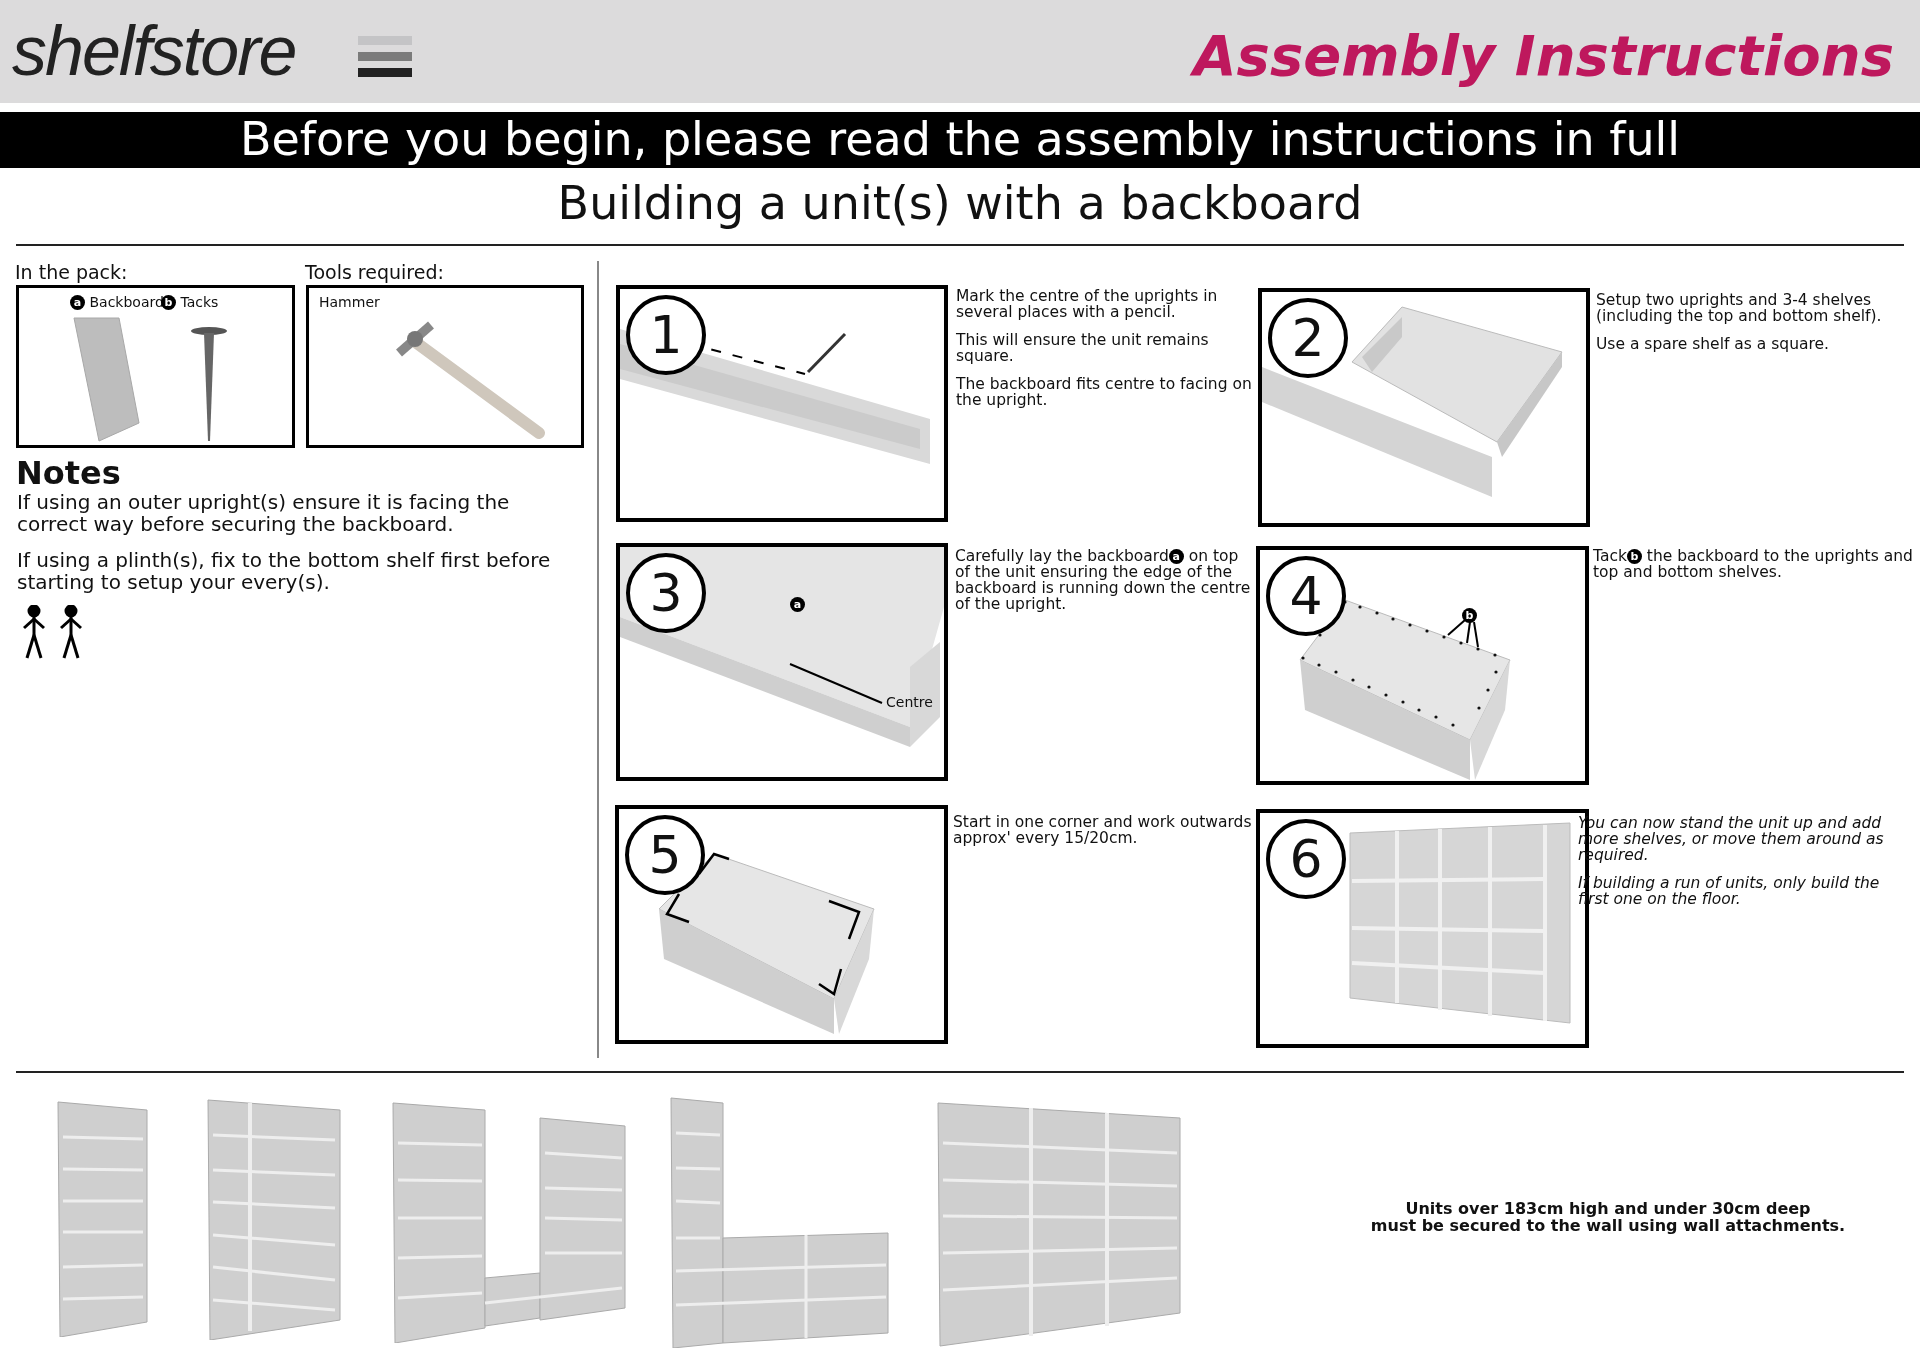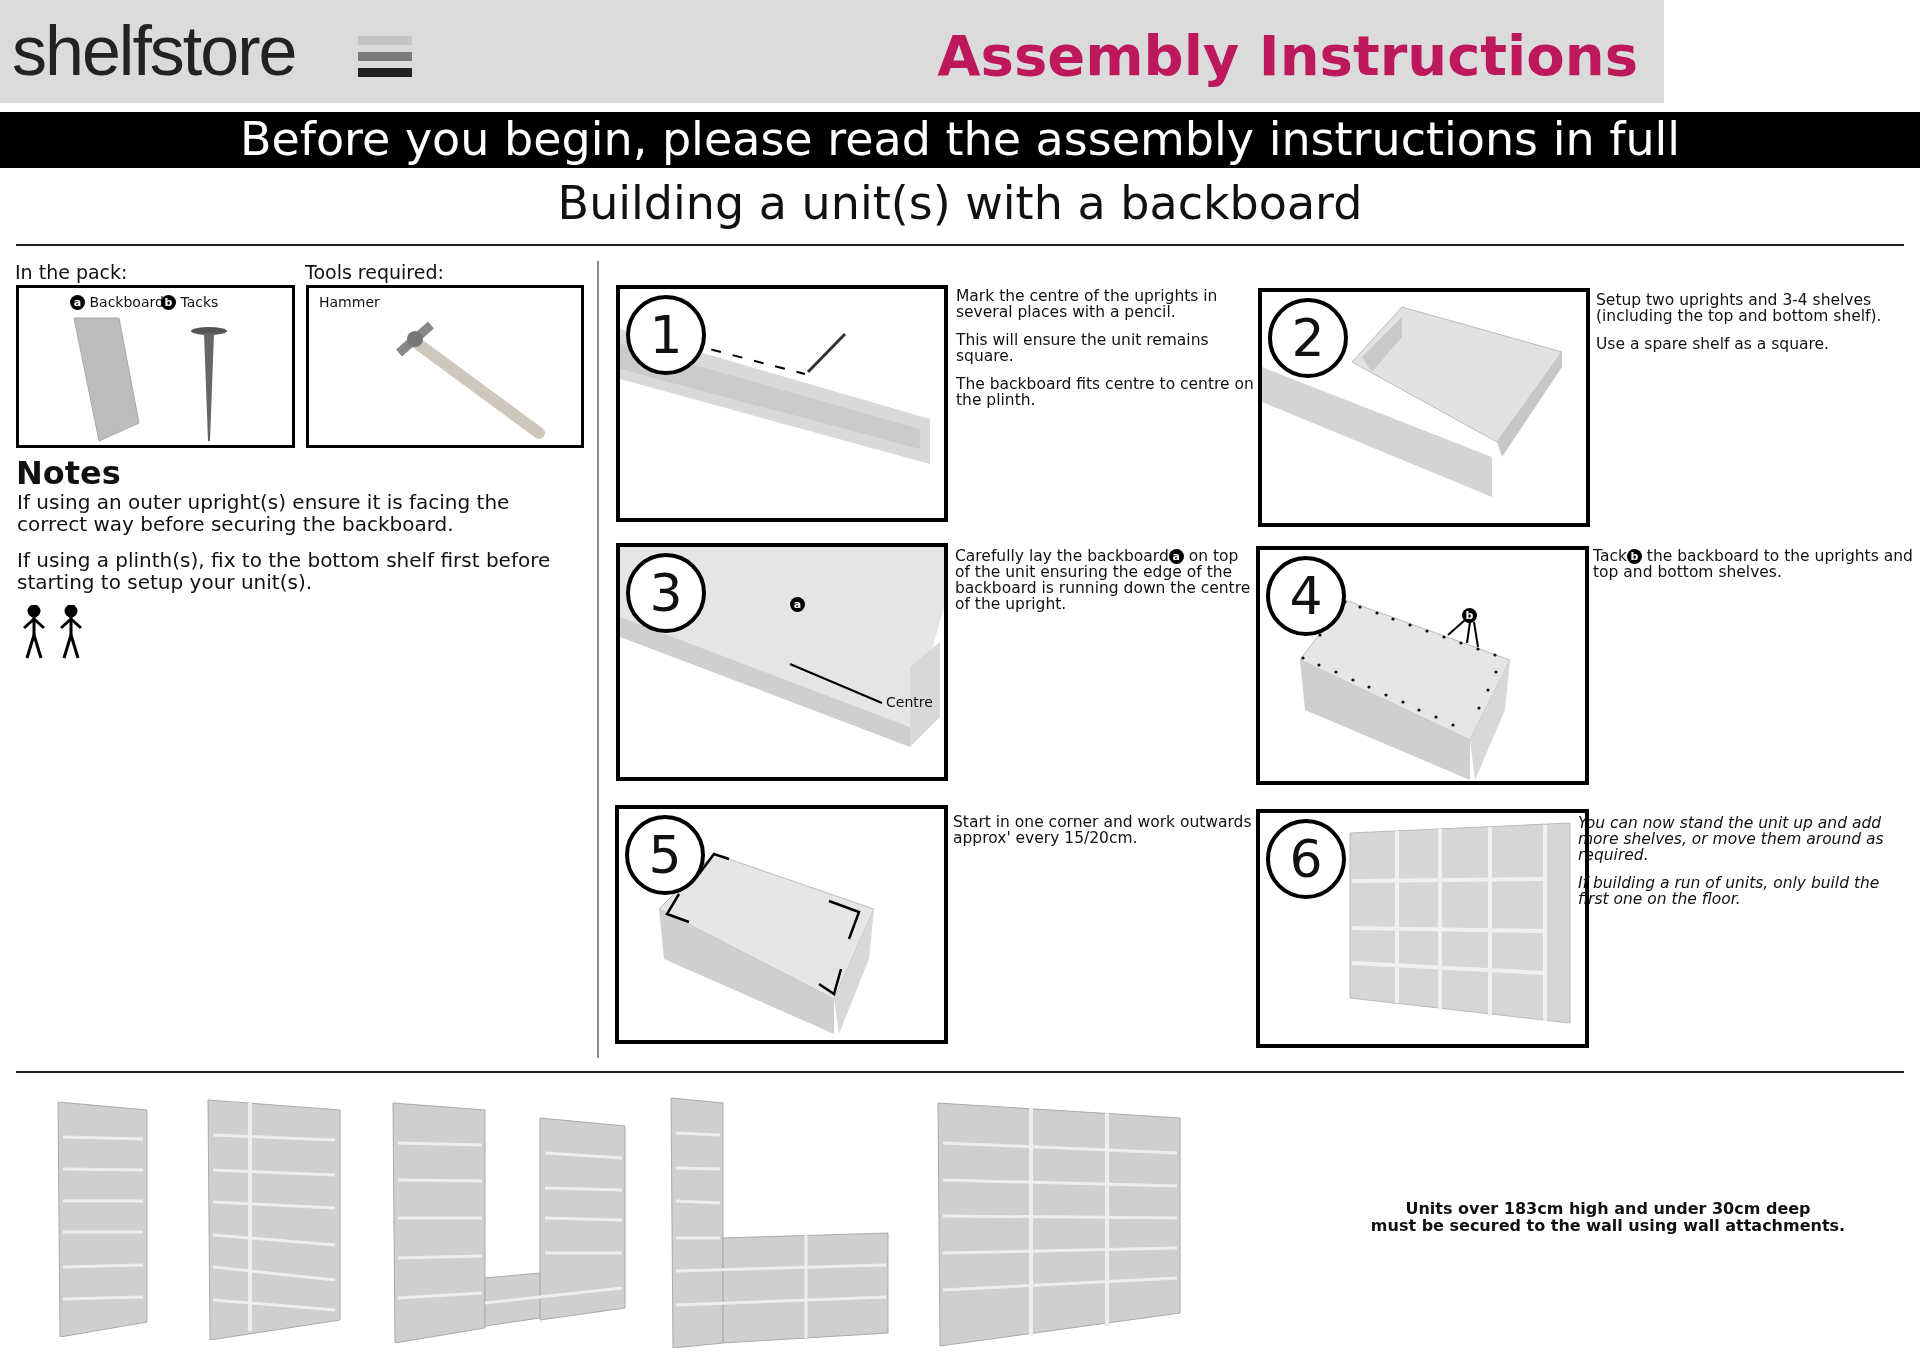"shelfstore" .header { font-style: none -> italic; width: 1664px -> 1920px }
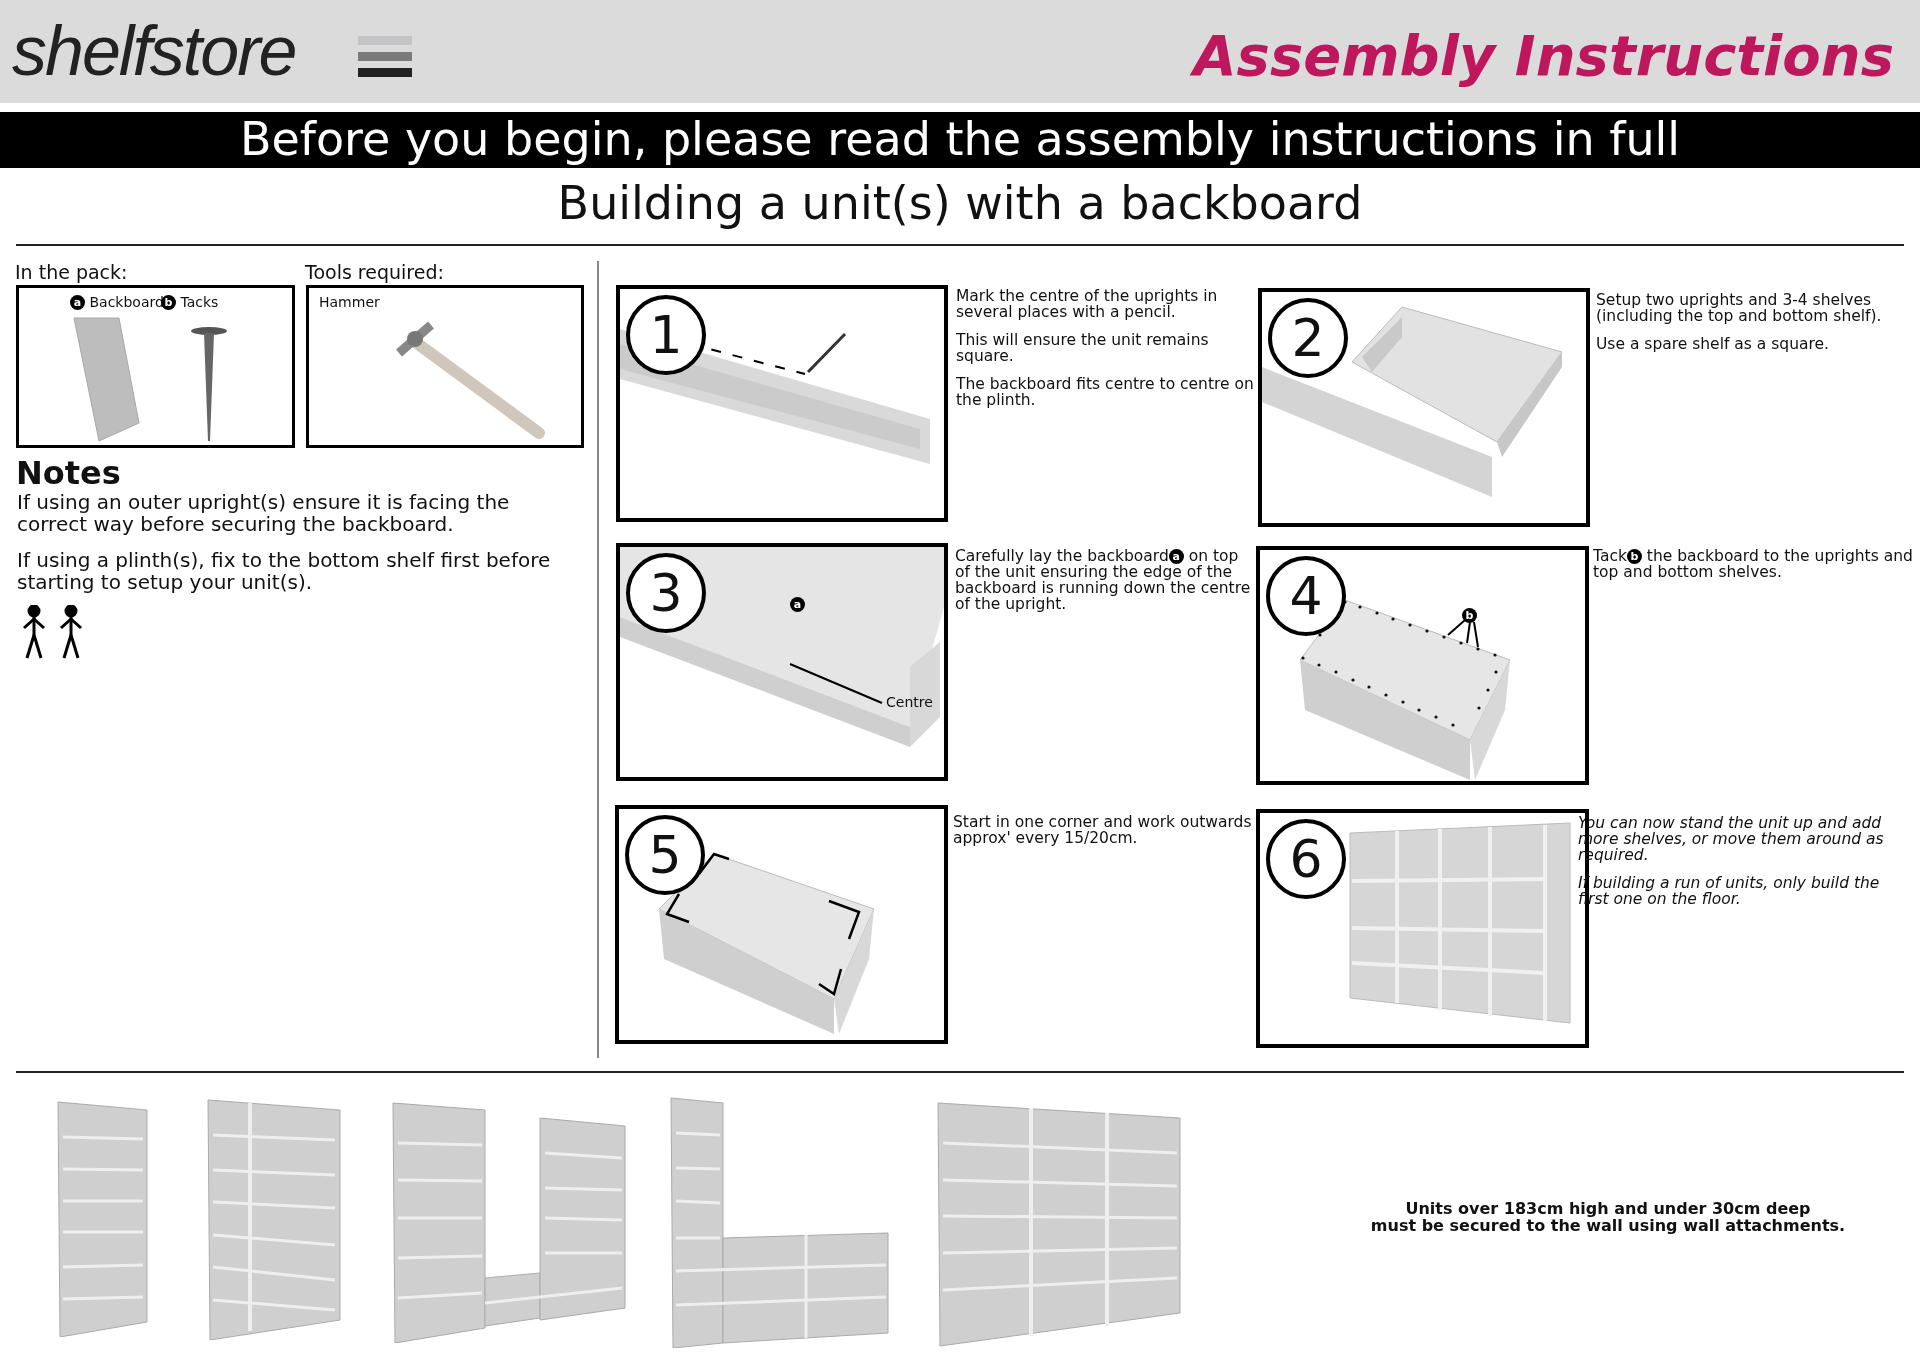"The backboard fits centre to" p { text: centre on the plinth -> facing on the upright }
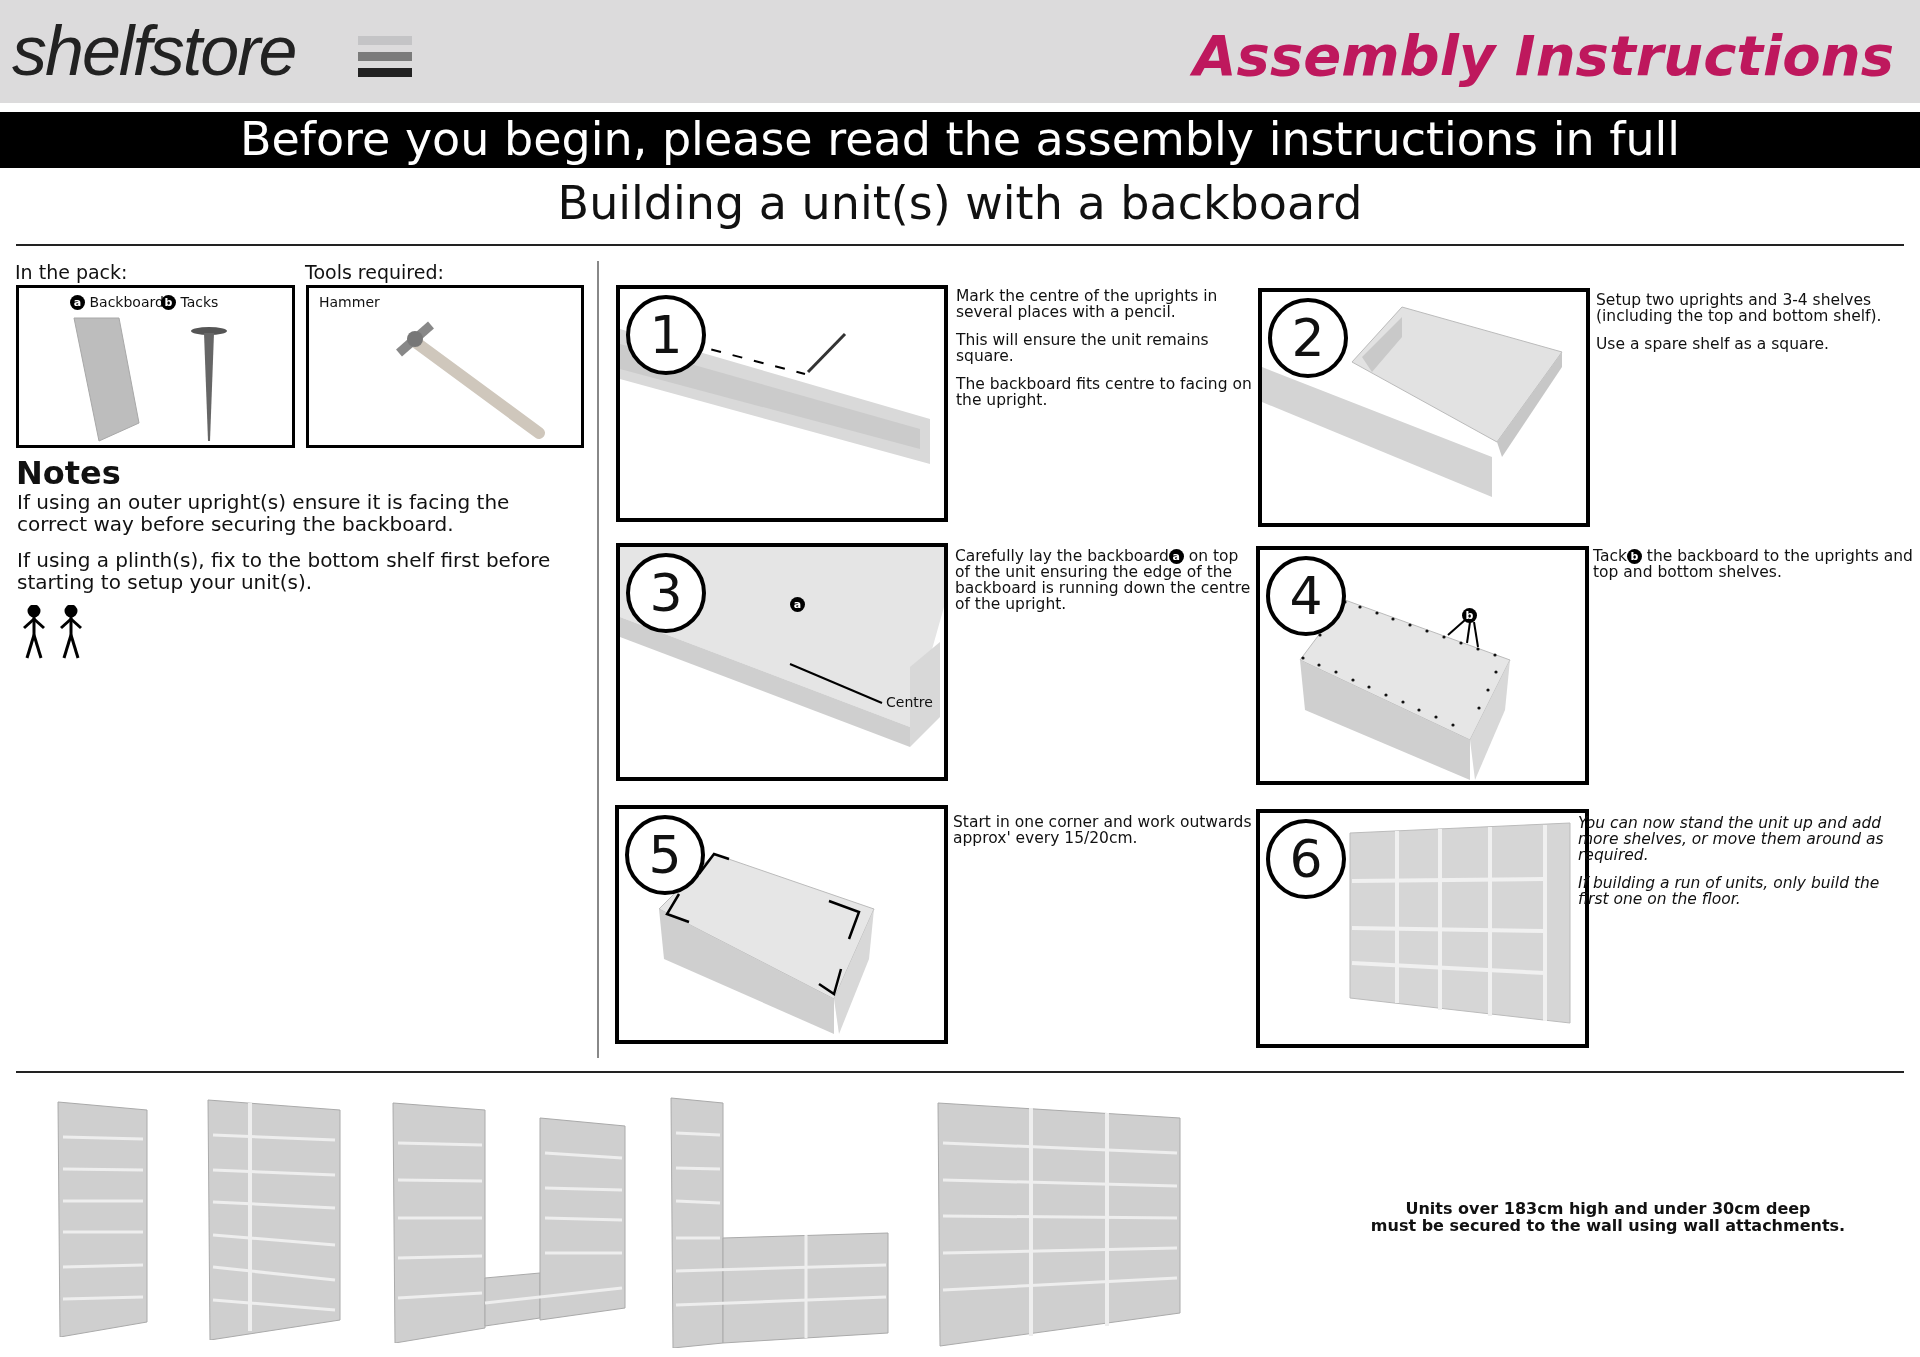"If using a plinth(s), fix" div.note { text: unit -> every }
